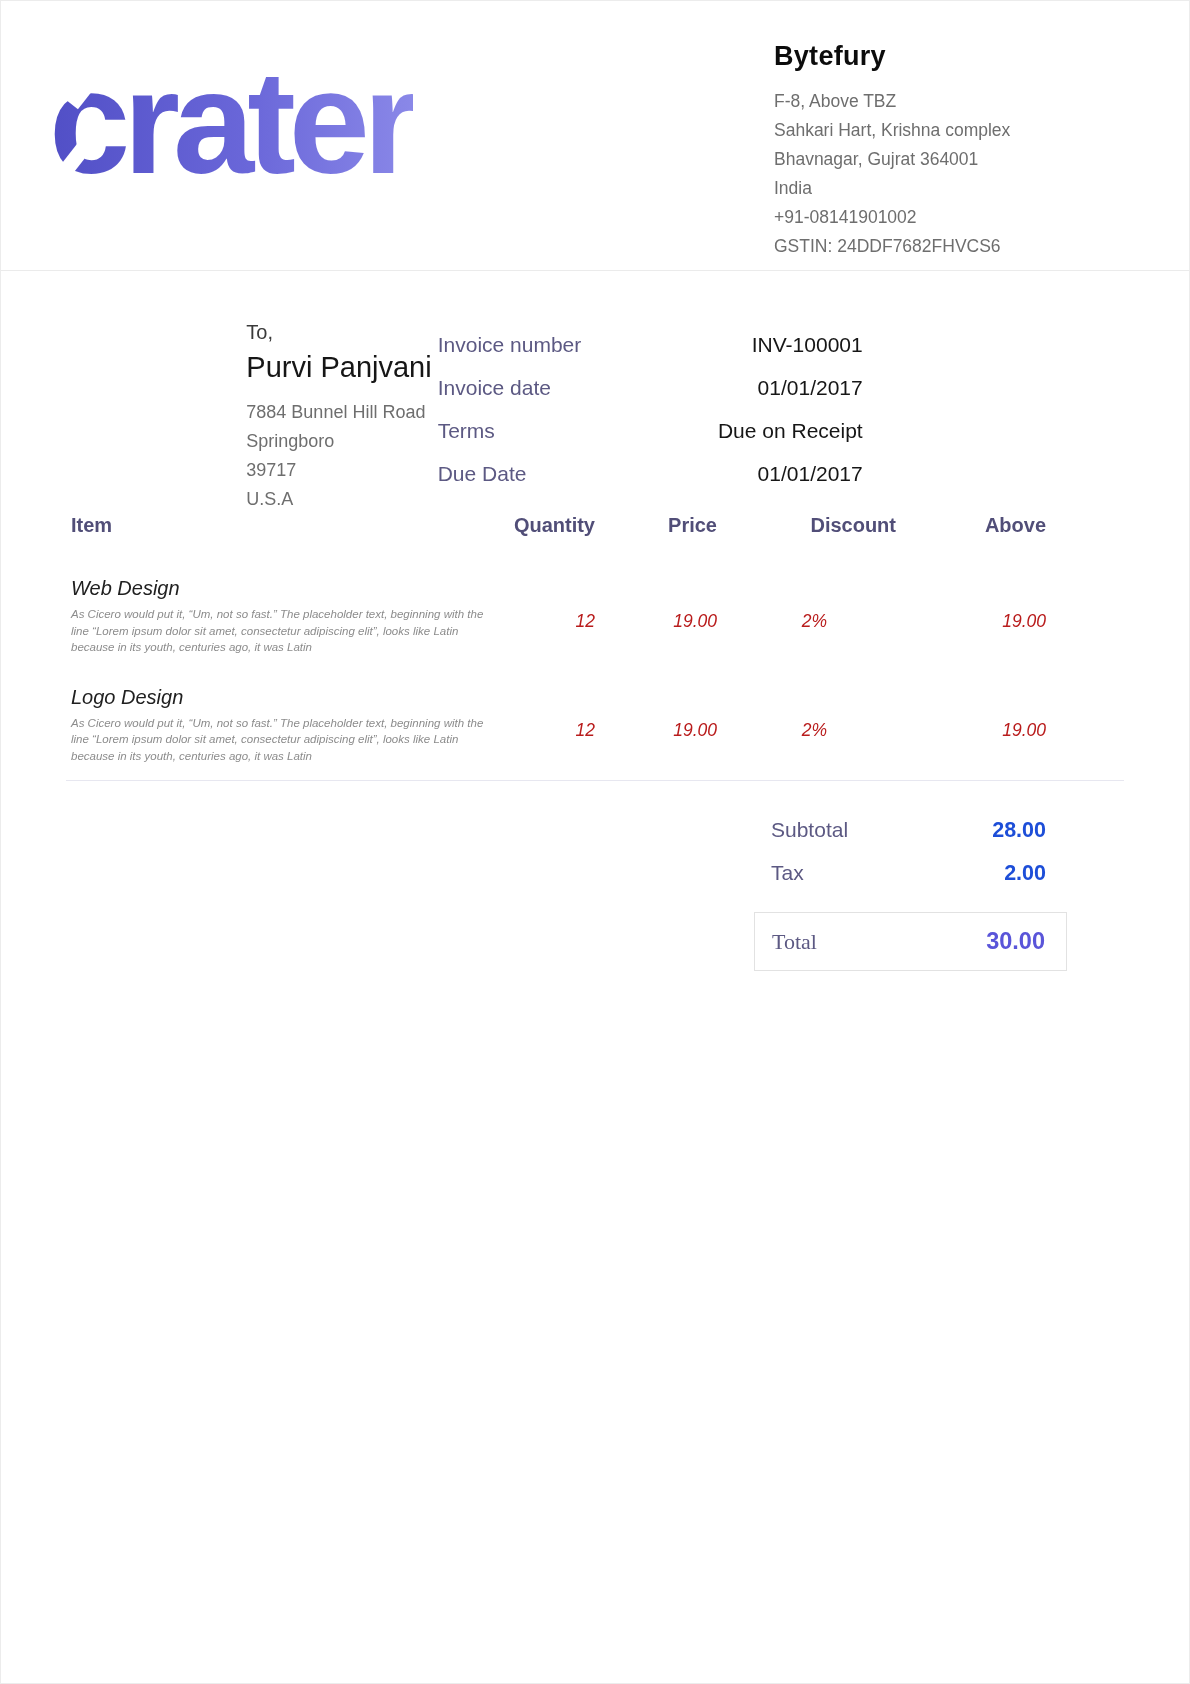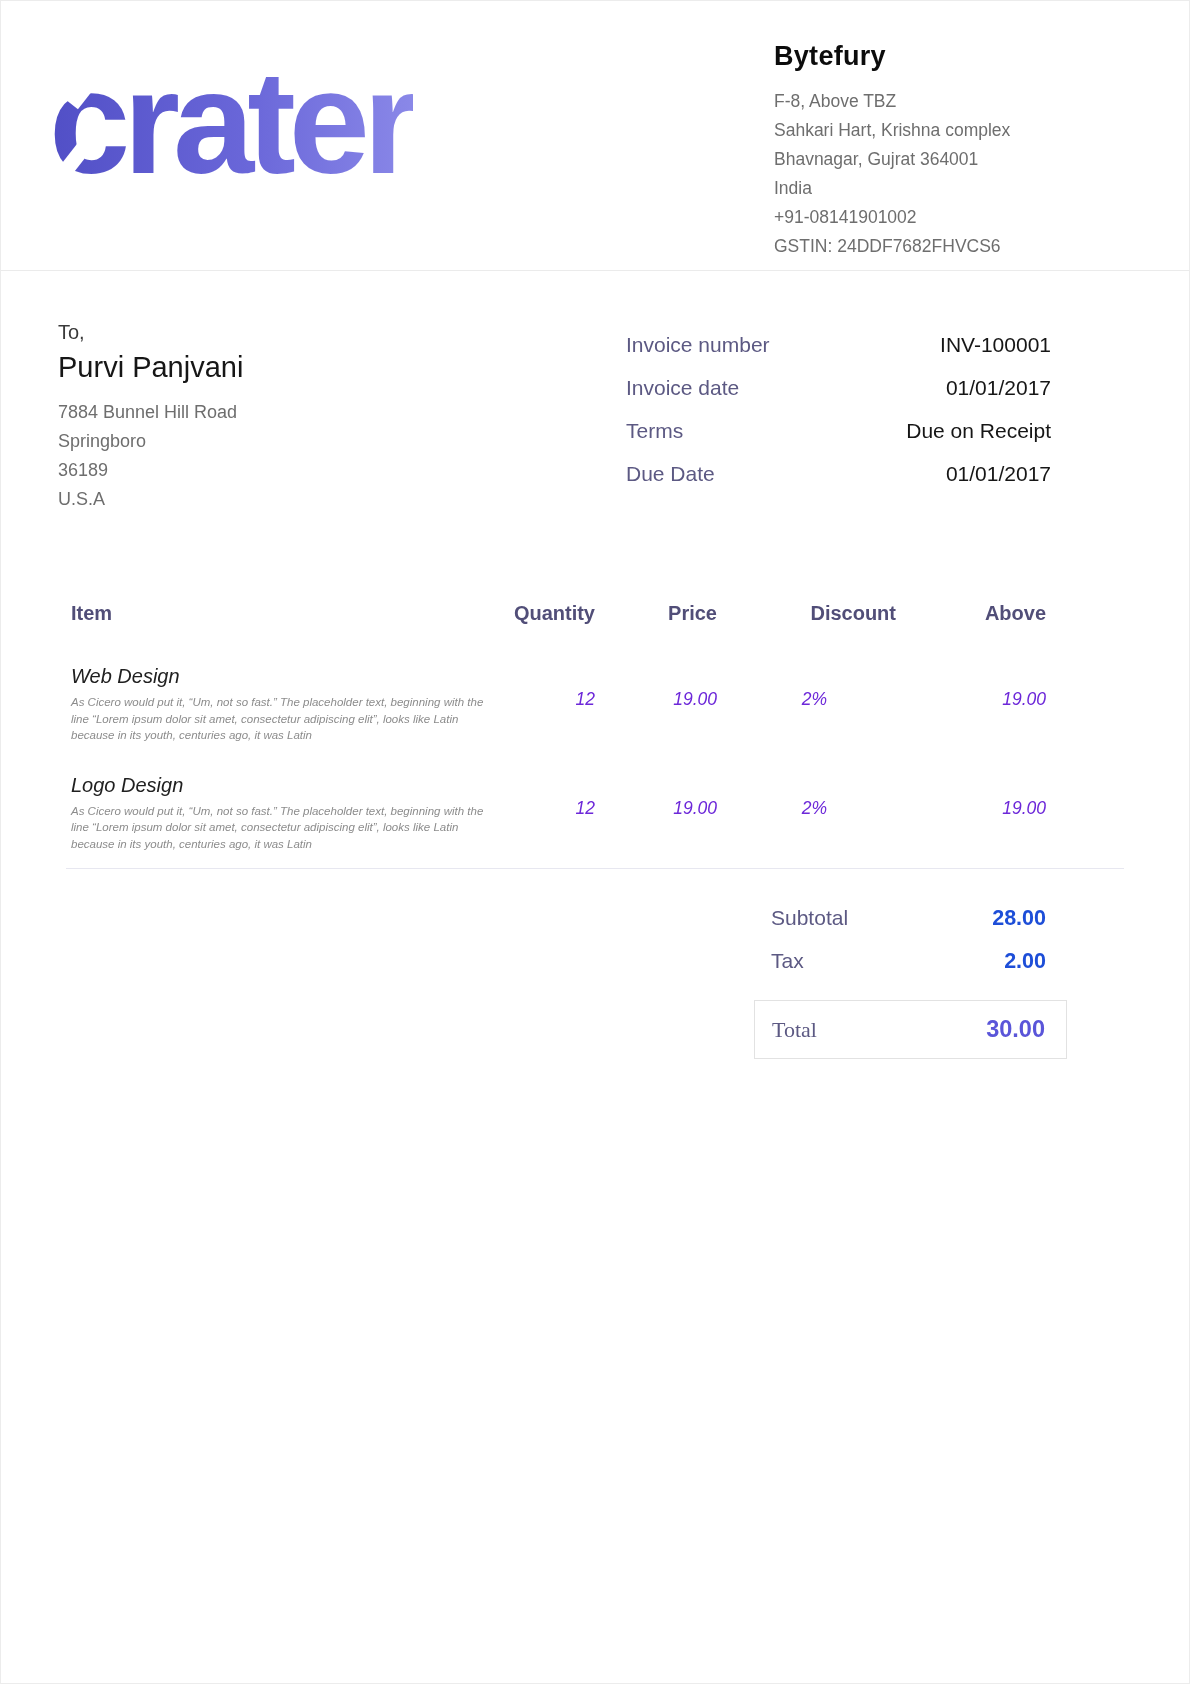"To," .meta { justify-content: space-between -> center }
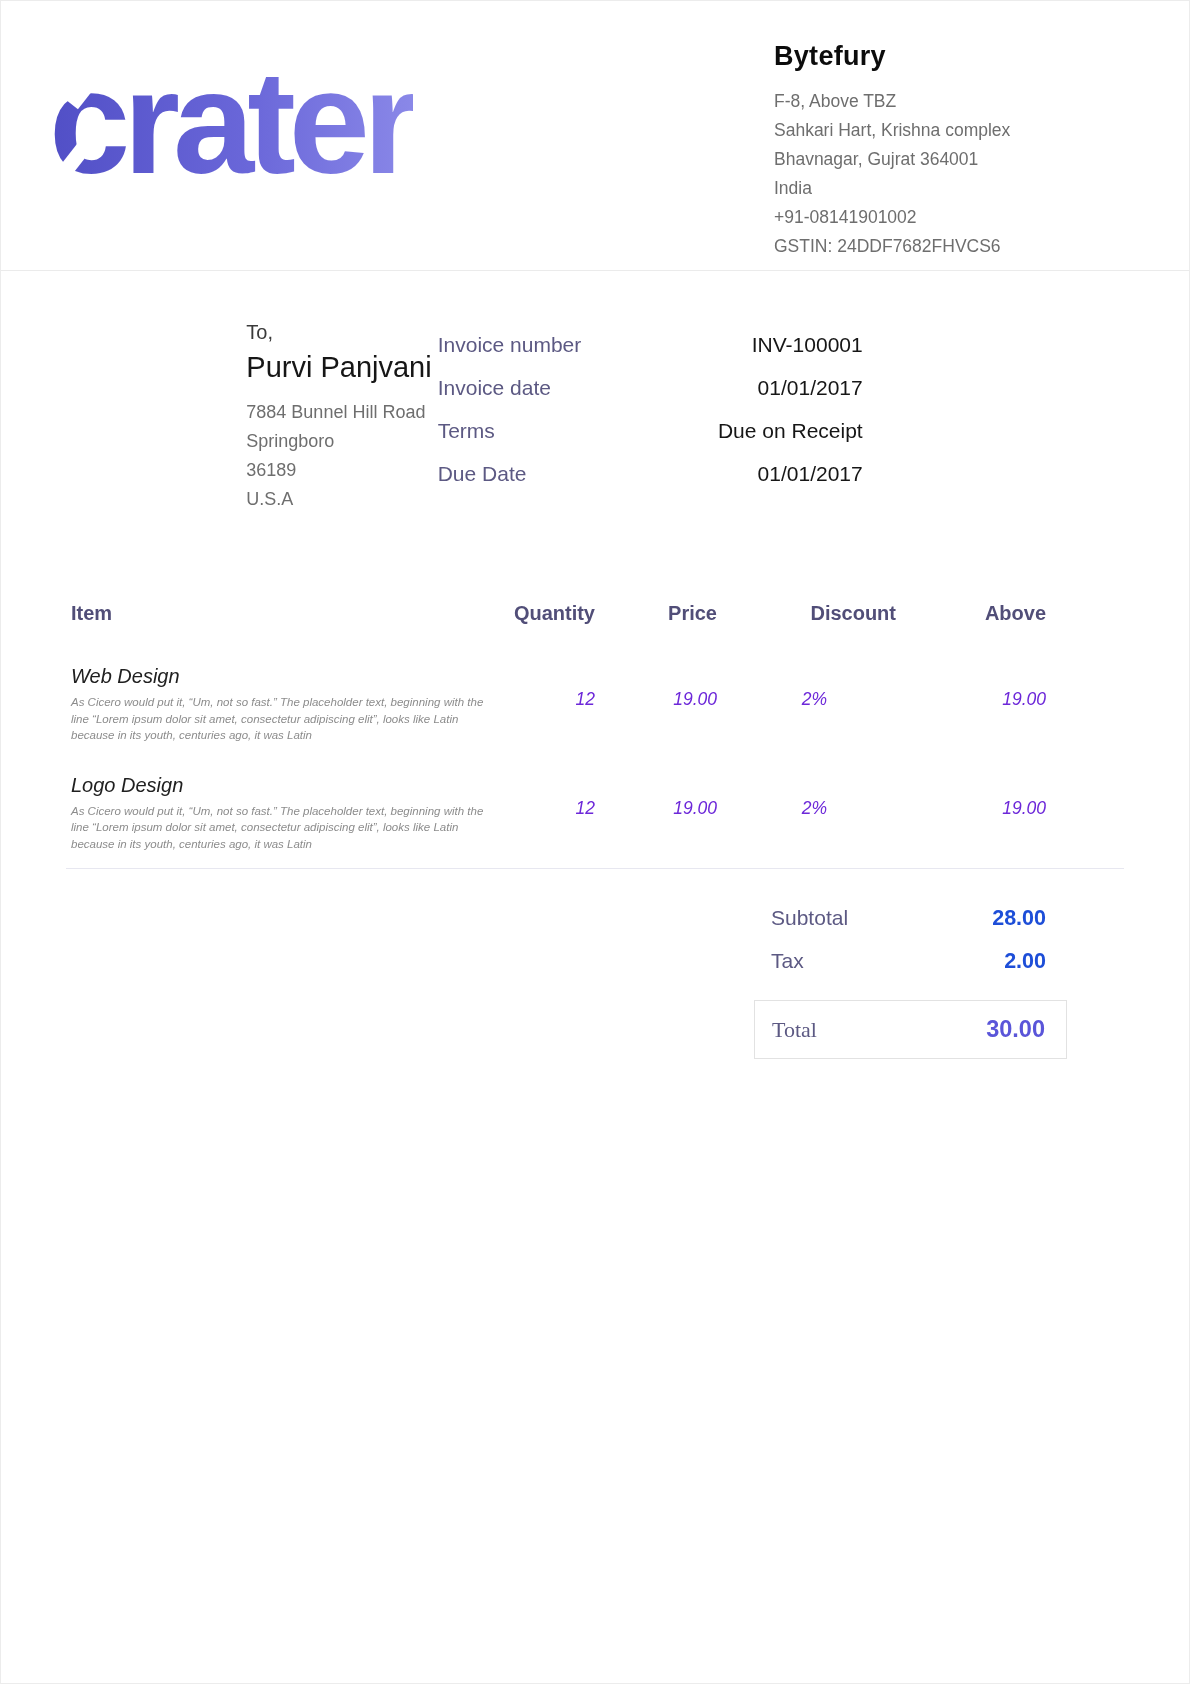"36189" div.billto-line { text: 36189 -> 39717 }
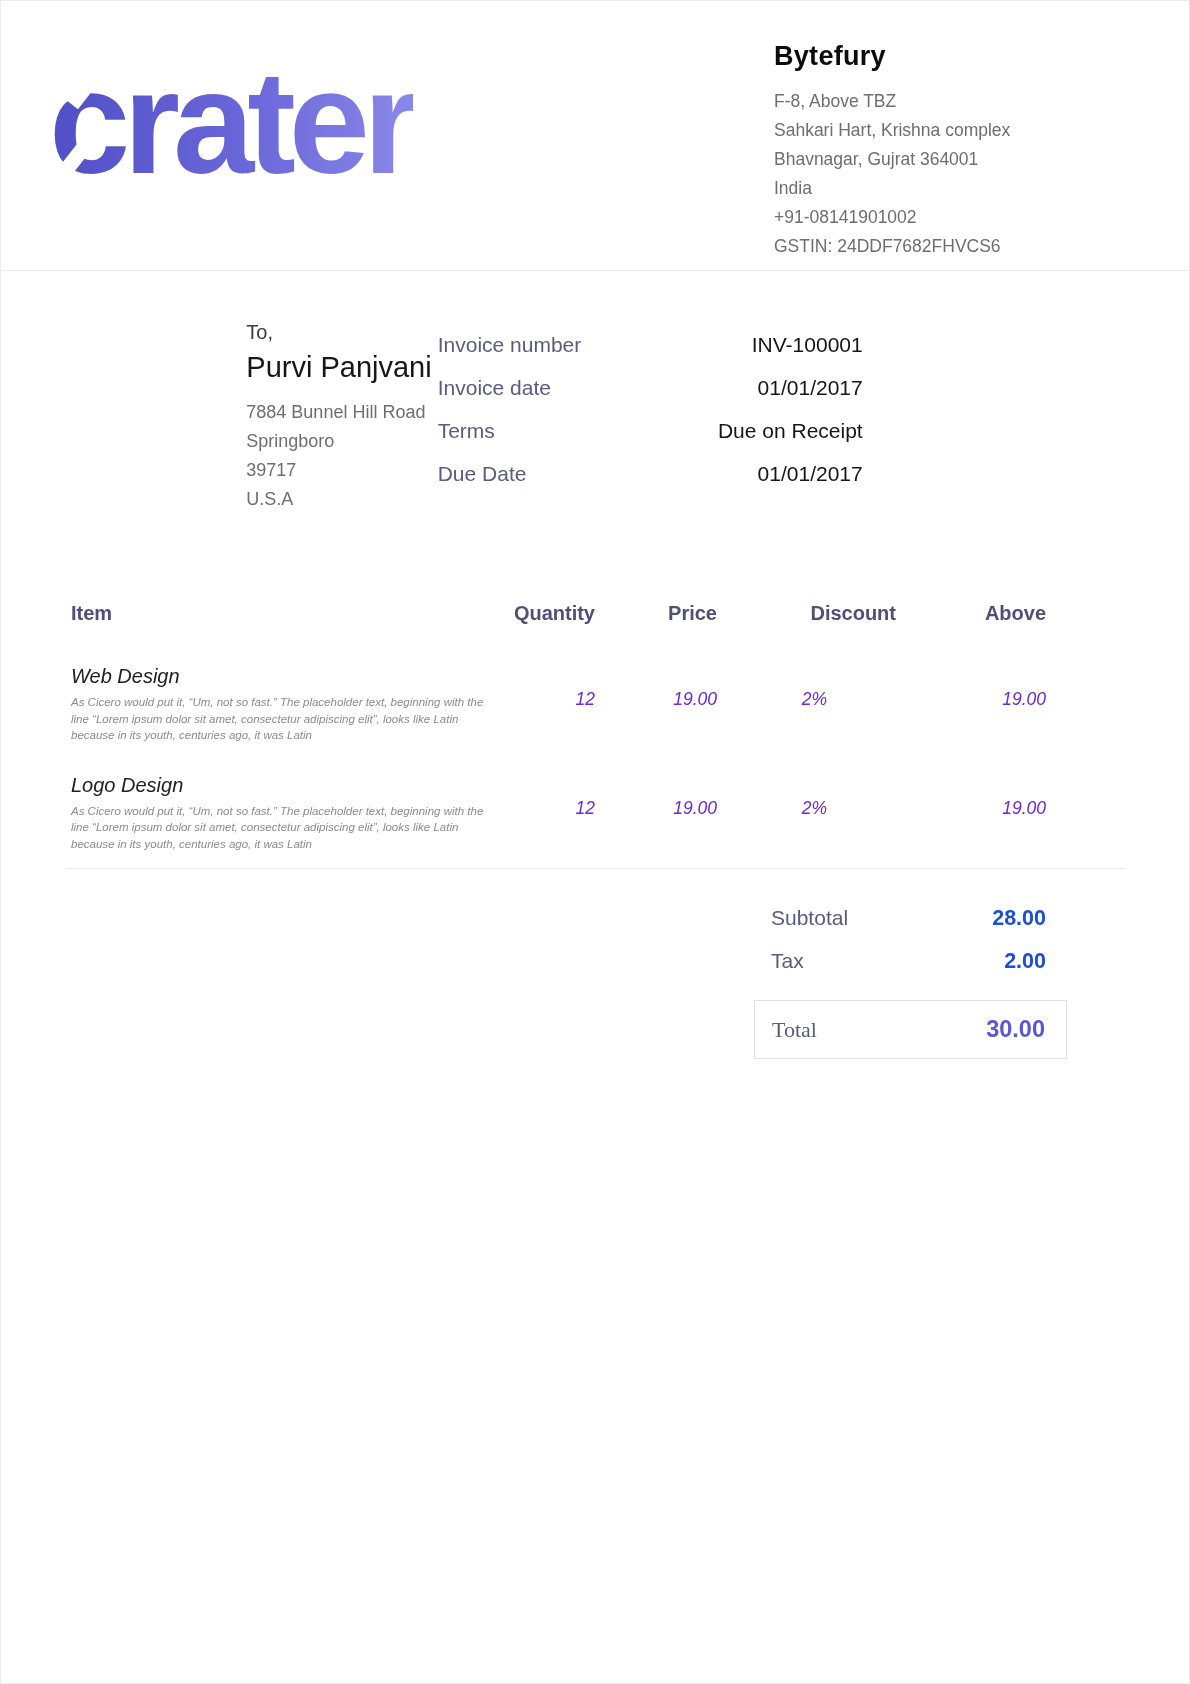"Item" .items { margin-top: 88px -> none }
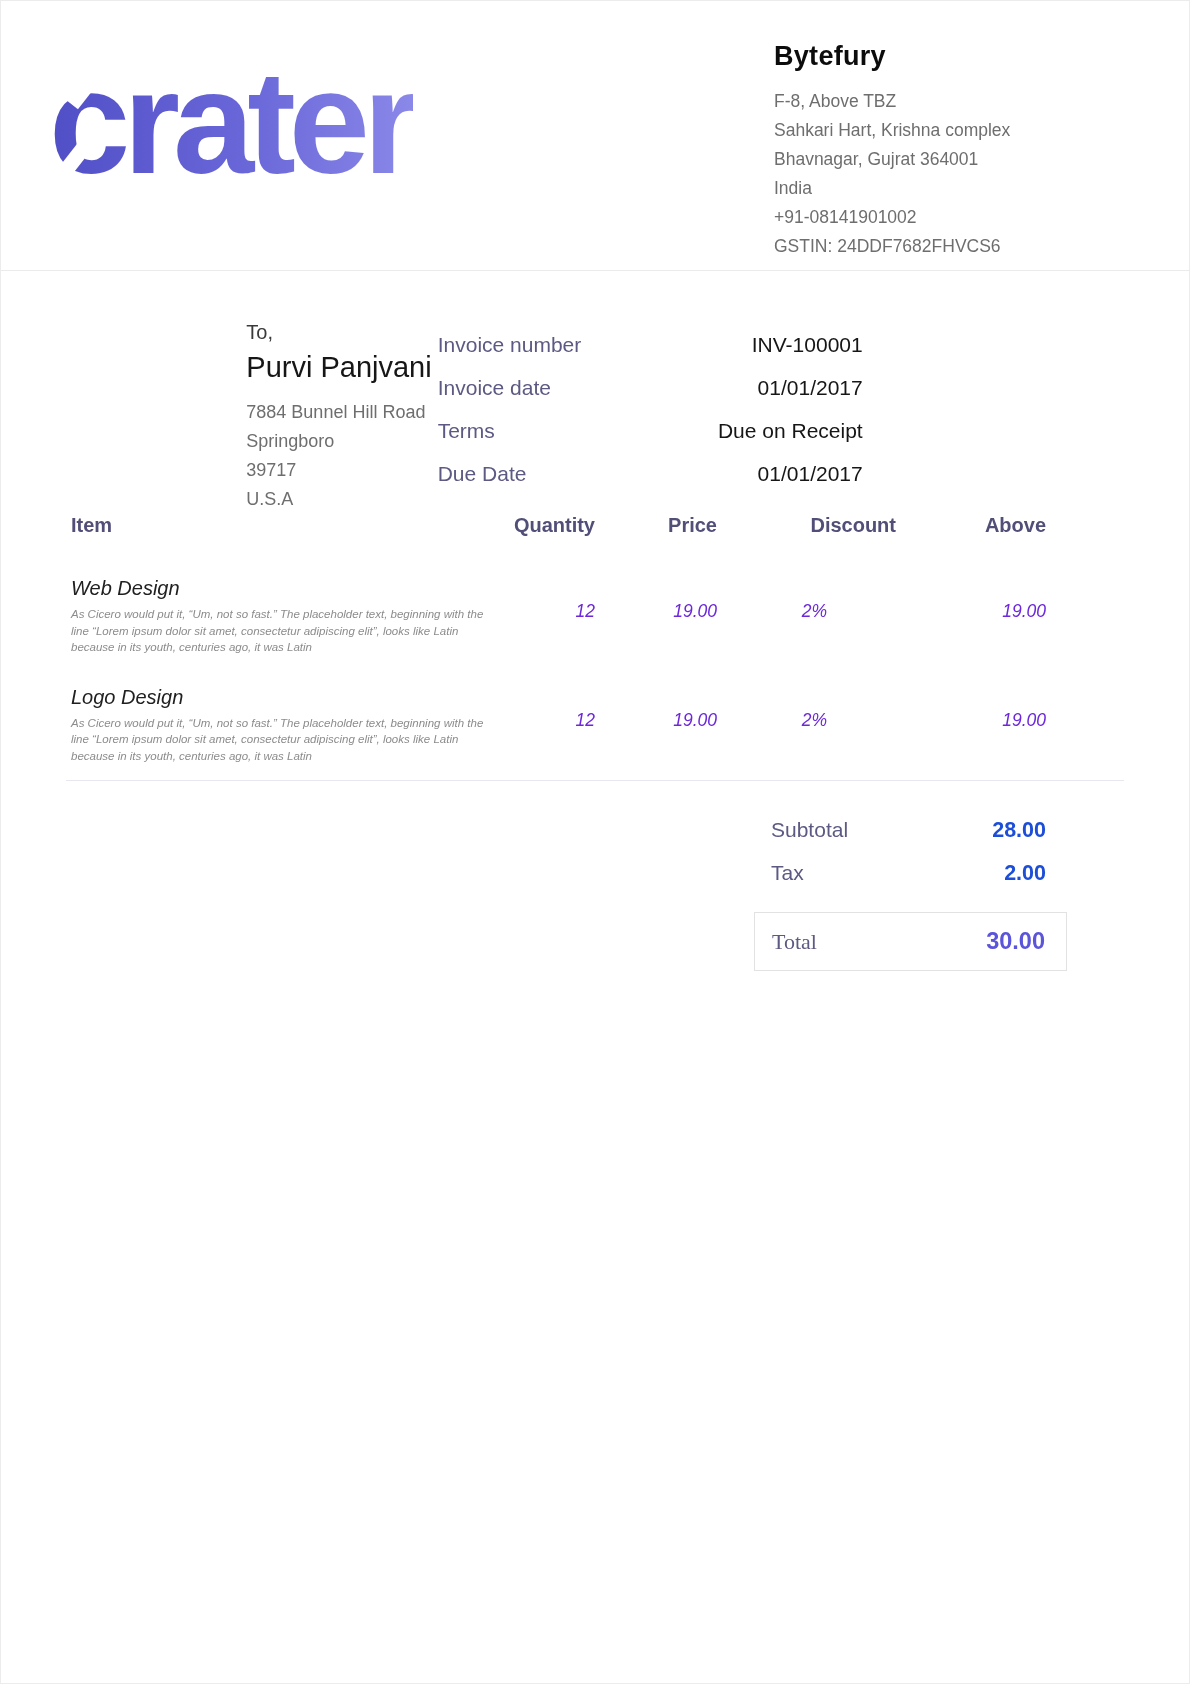"12" .cell { color: #6d28d9 -> #b91c1c; top: 24px -> 34px }
